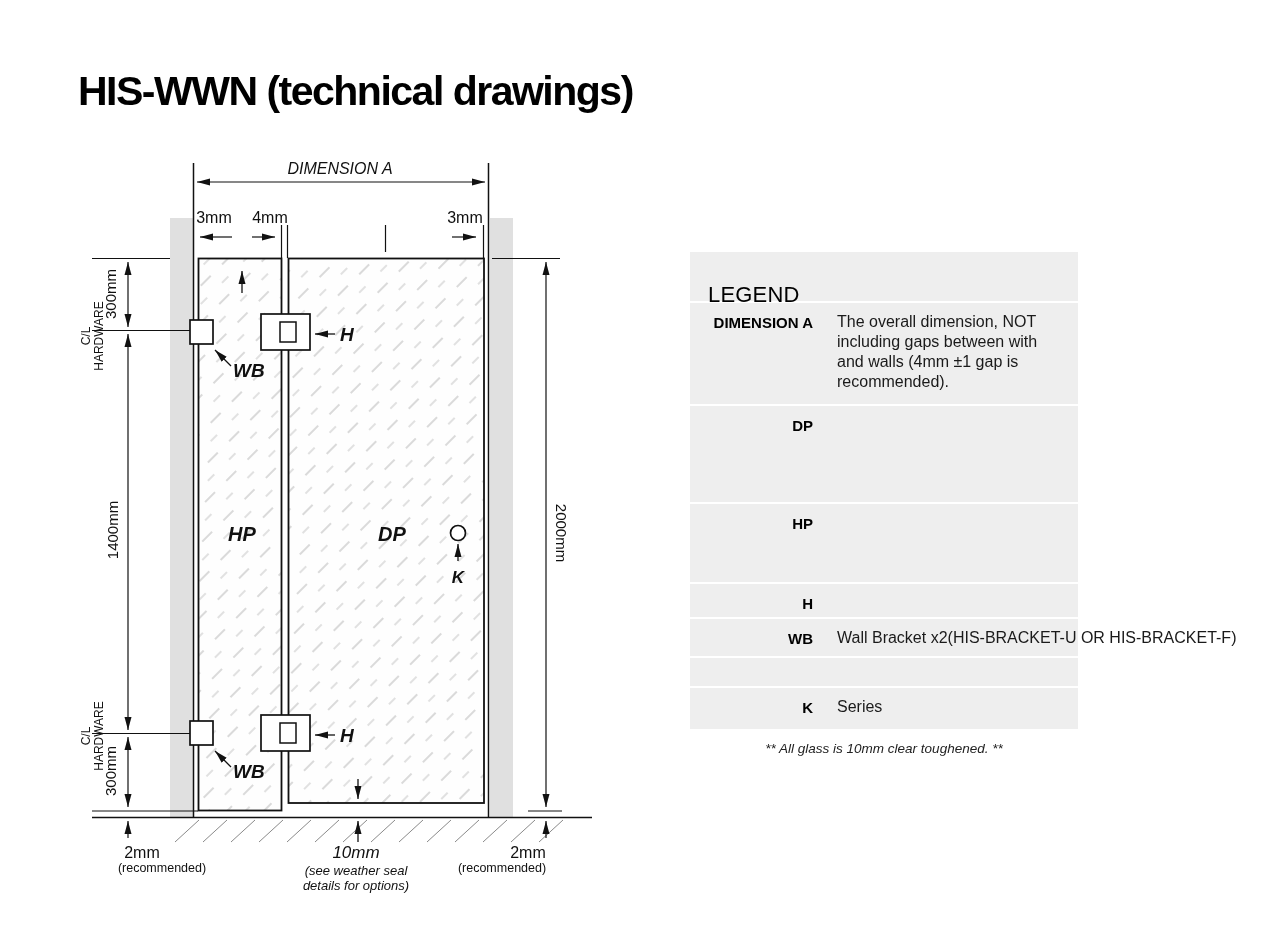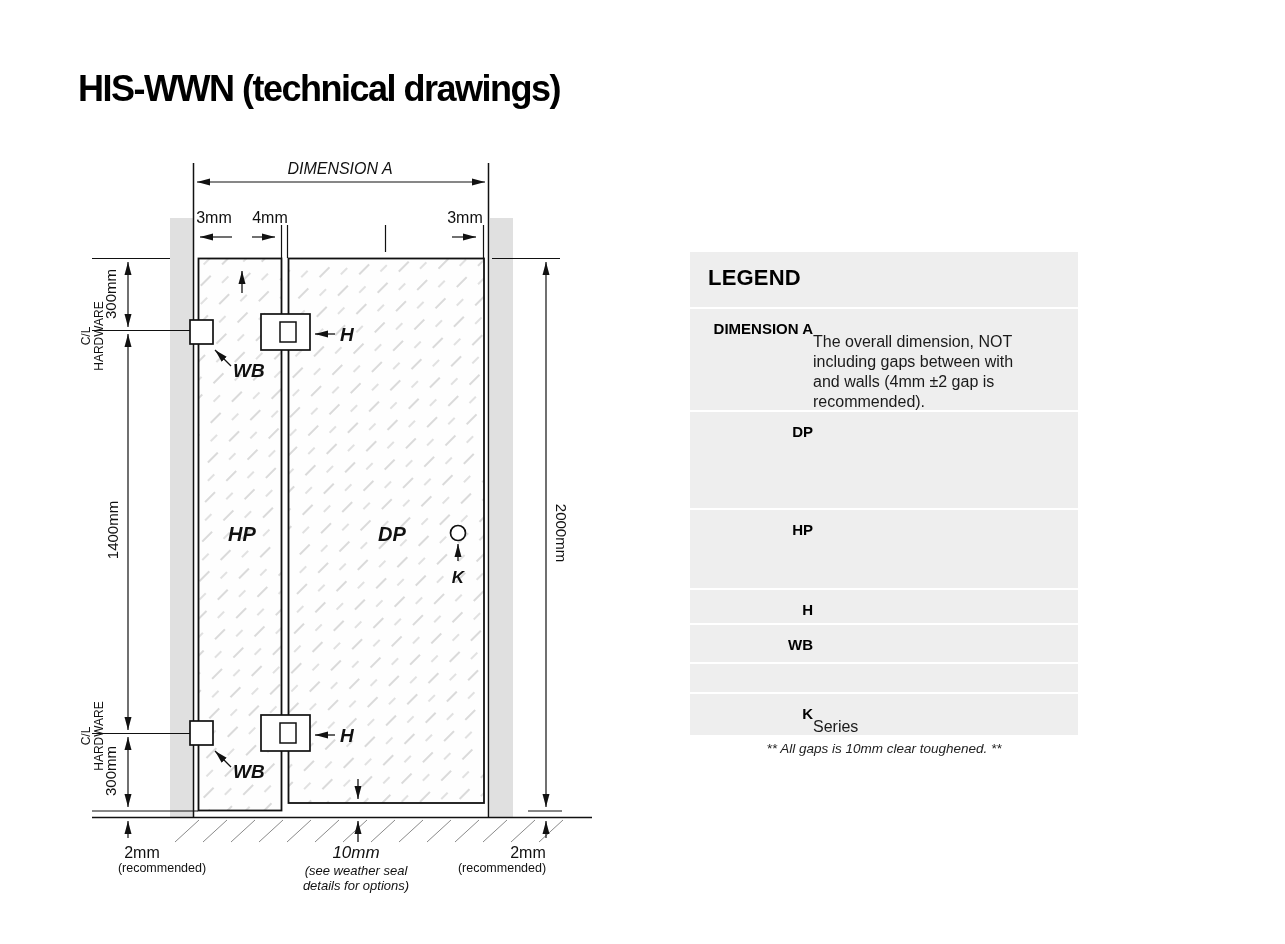"HIS-WWN (technical drawings)" .page-title { font-size: 36px -> 41px }
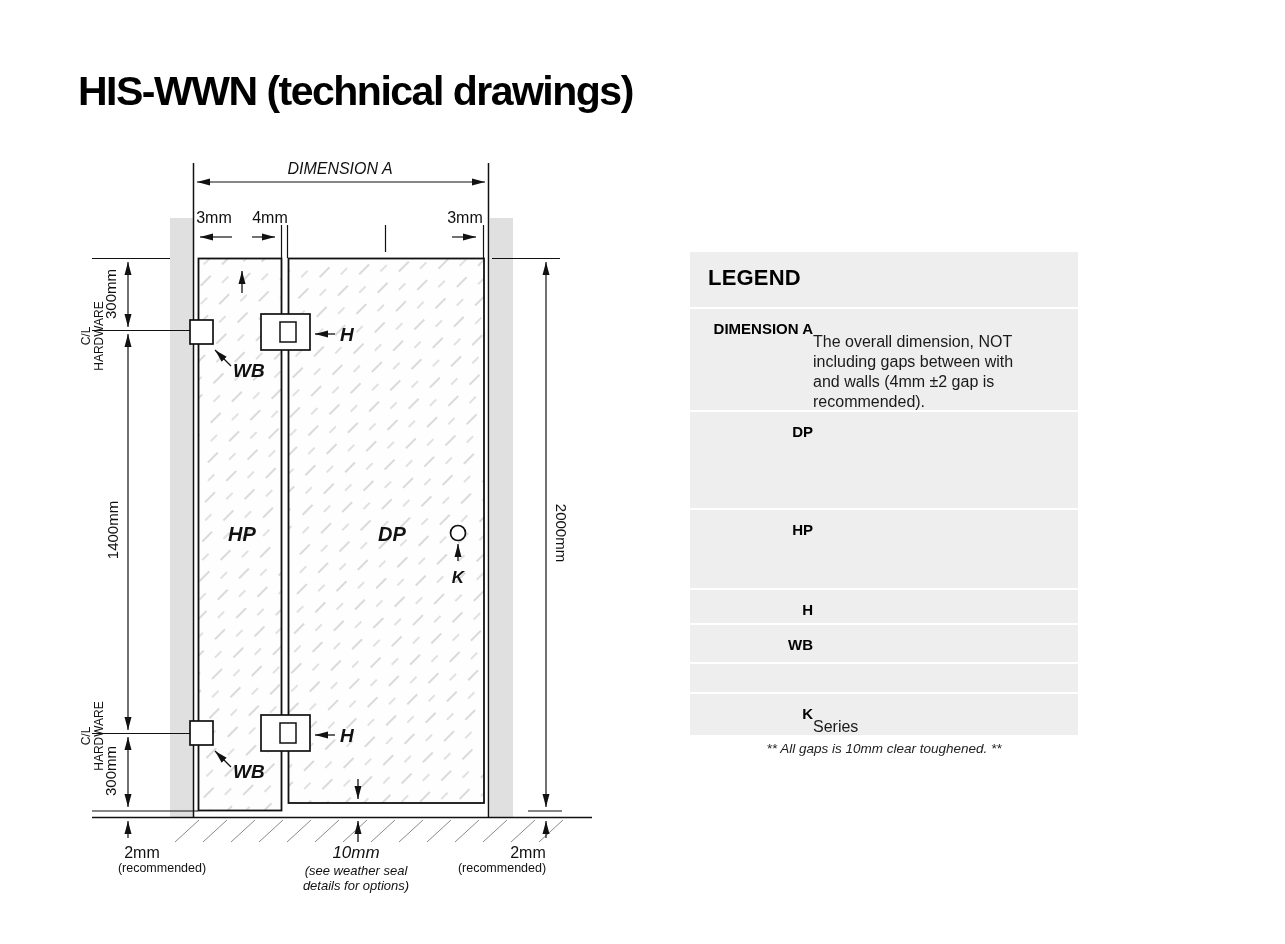"LEGEND" .legend-title { font-weight: bold -> normal; height: 55px -> 49px; padding: 13px 0 0 18px -> 30px 0 0 18px }
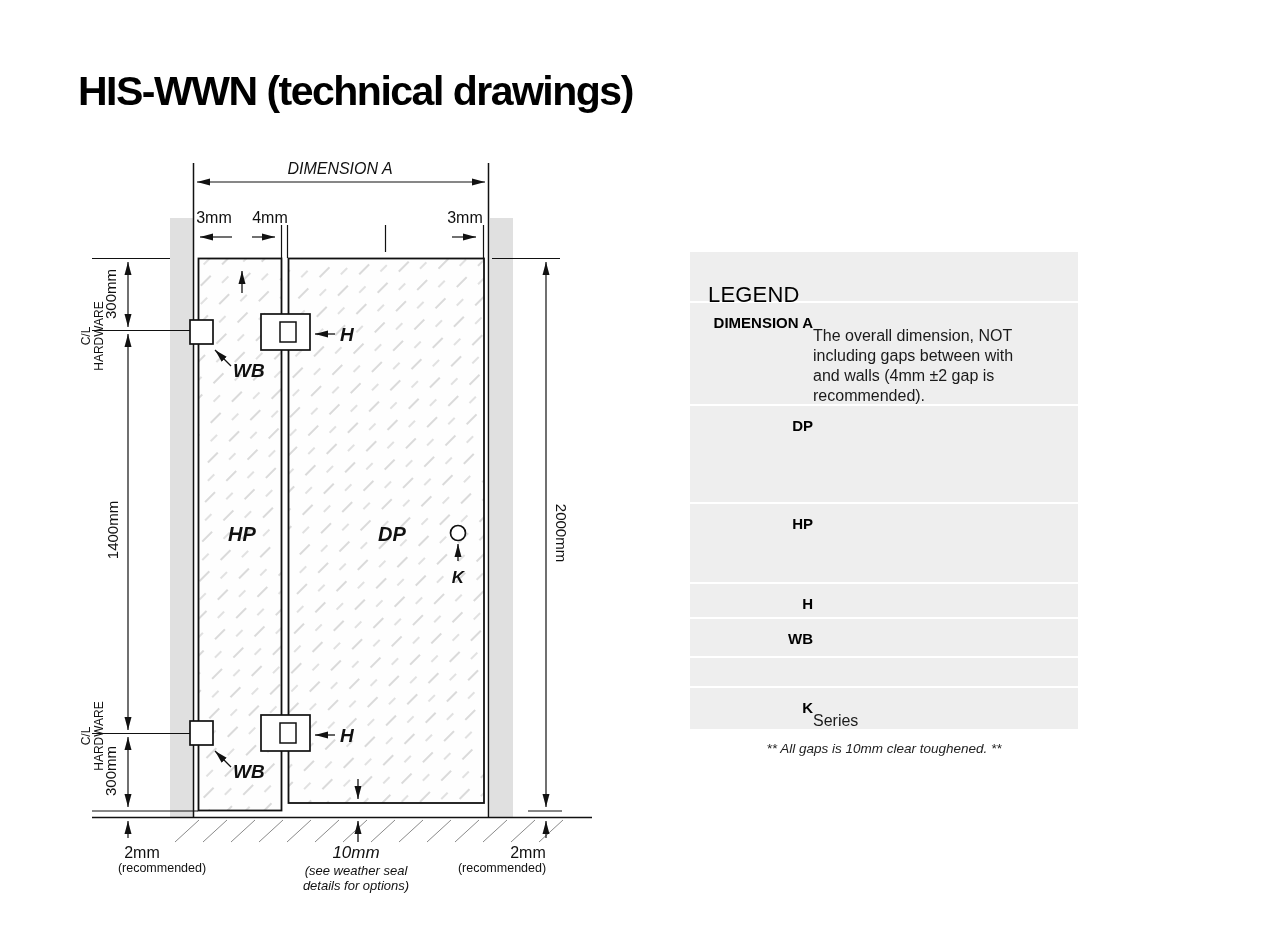"The overall dimension, NOT" .ldesc { margin-left: none -> 24px; padding-top: 23px -> 9px }
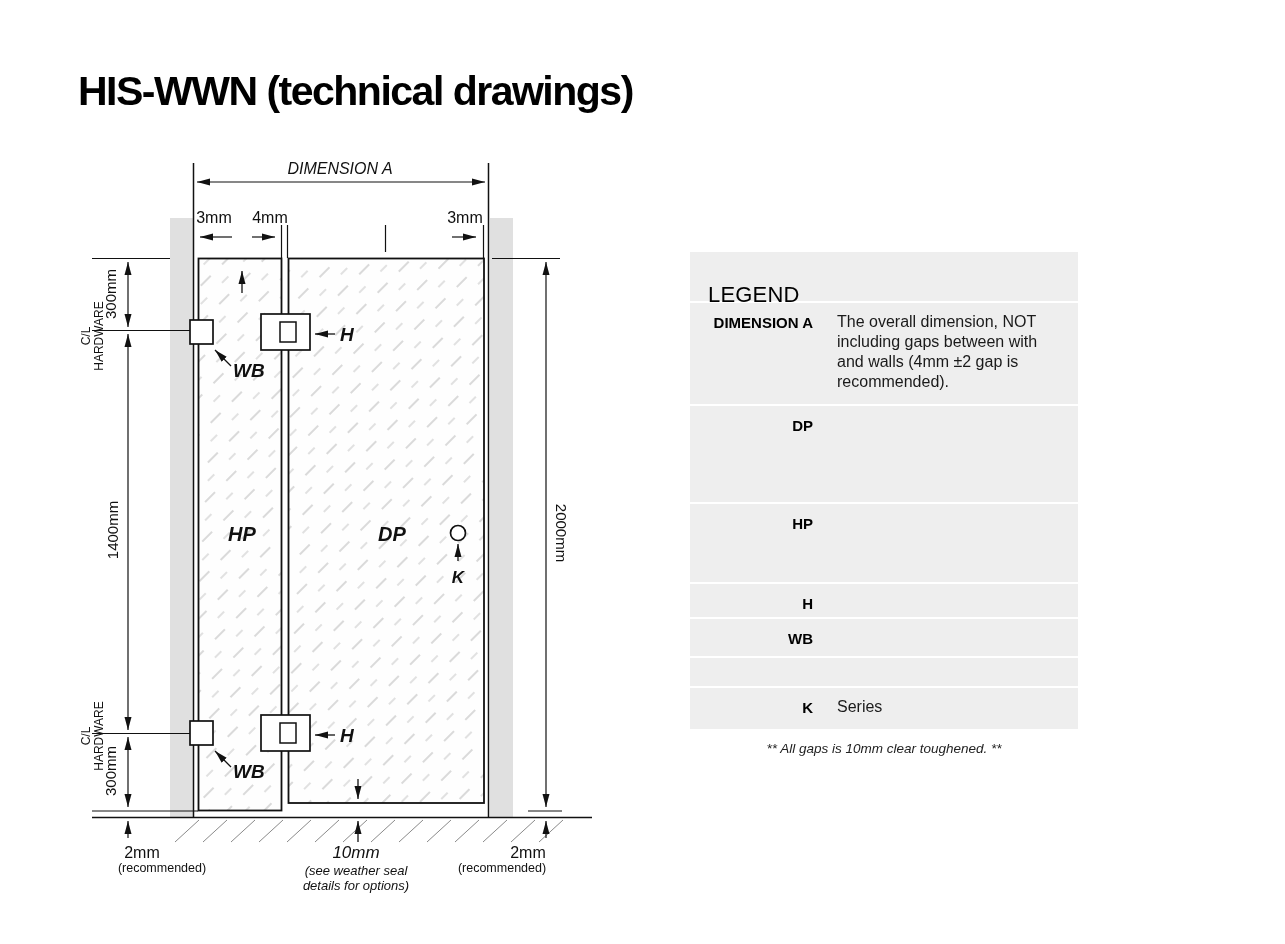"and walls (4mm ±2 gap" span { text: 2 -> 1 }
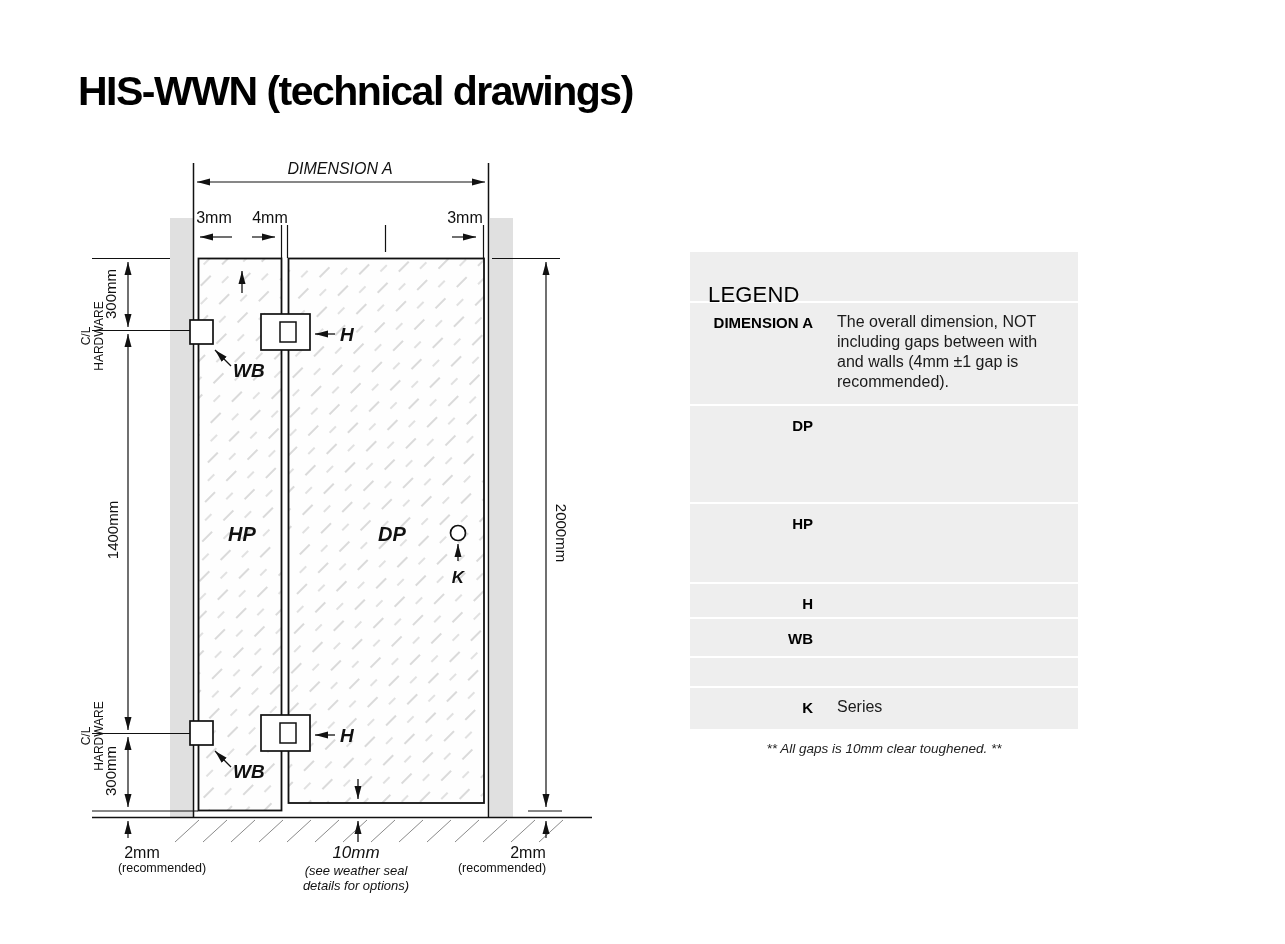"Wall Bracket x2(HIS-BRACKET-U OR" div.ldesc { html: none -> <div> <span>Wall Bracket x2(HIS-BRACKET-U OR HIS-BRACKET-F)</span> </div> }
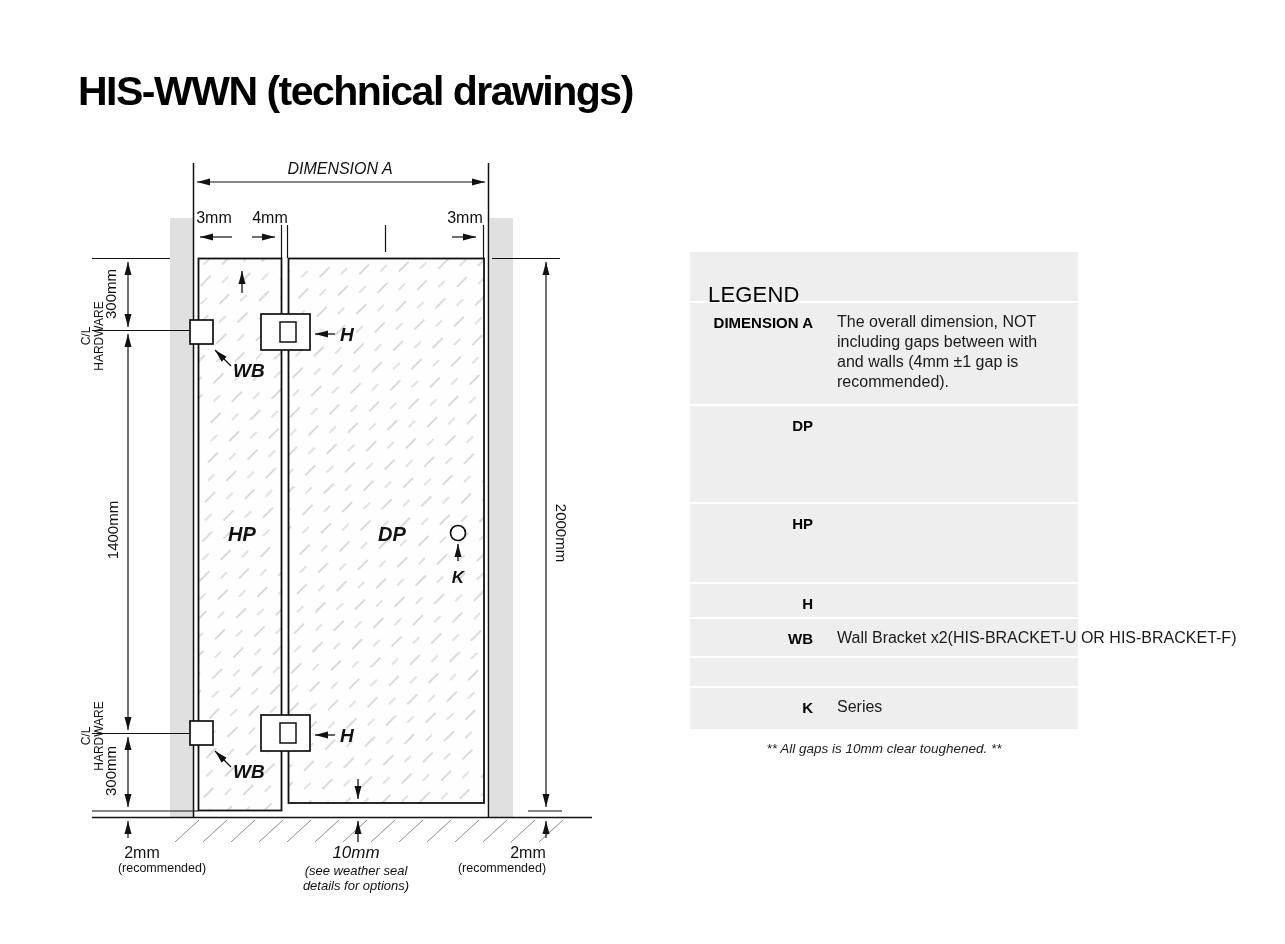"** All gaps is 10mm" div.legend-note { text: gaps -> glass }
